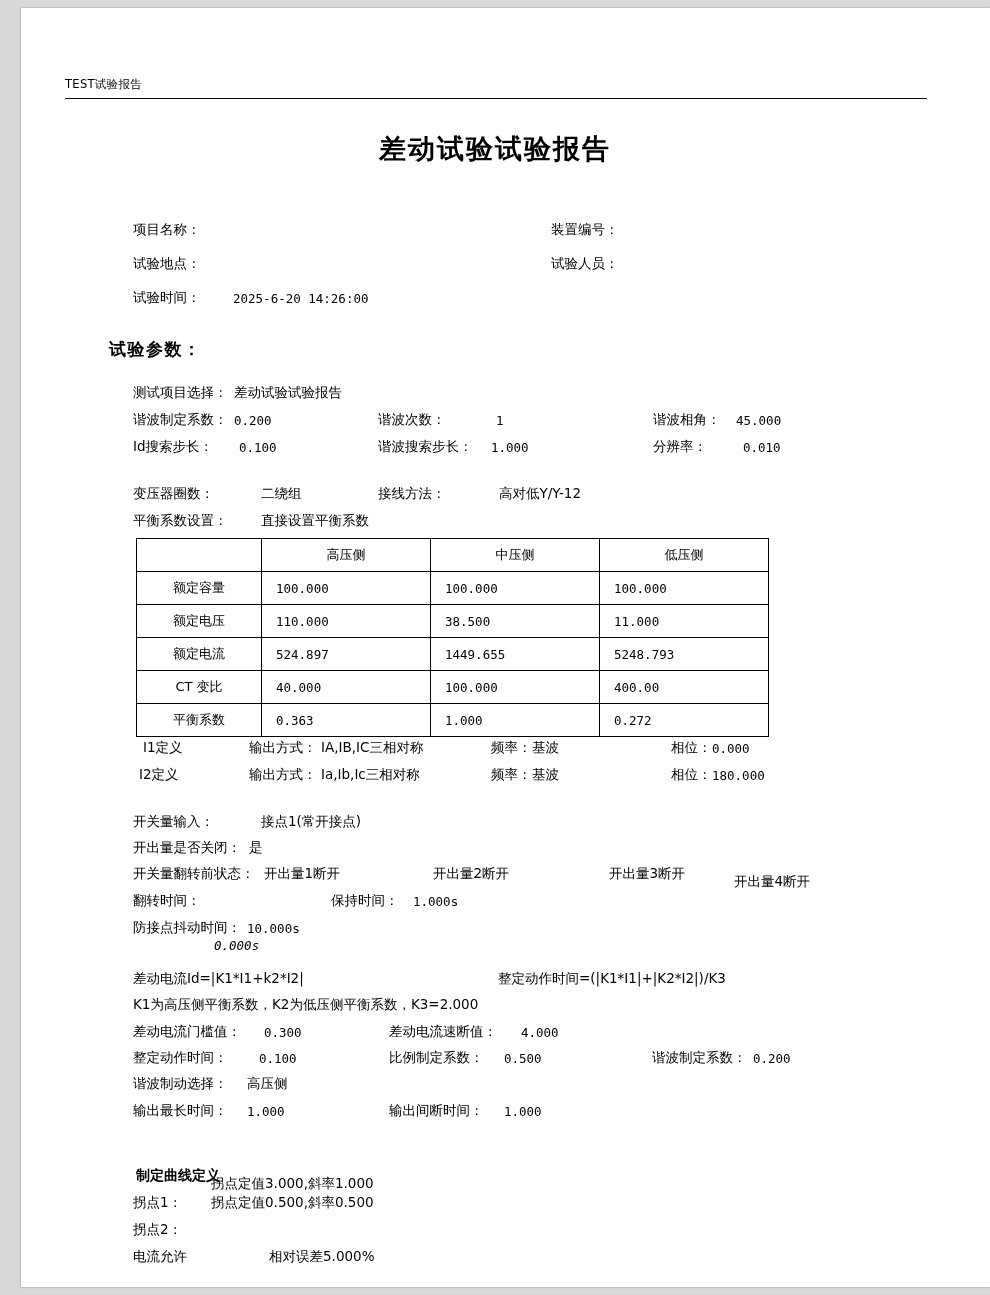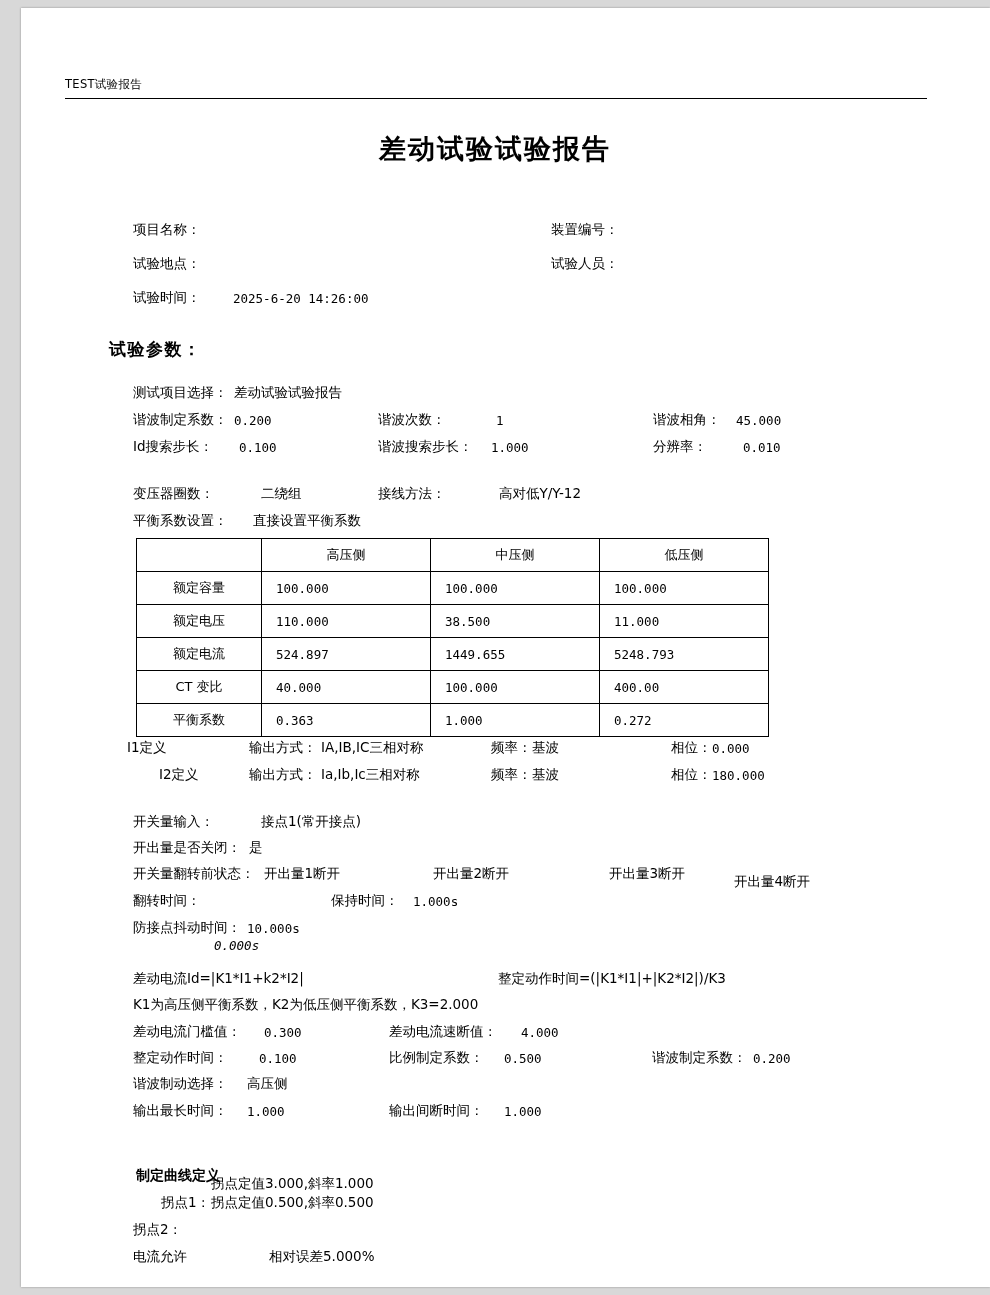"直接设置平衡系数" div.row { left: 232px -> 240px }
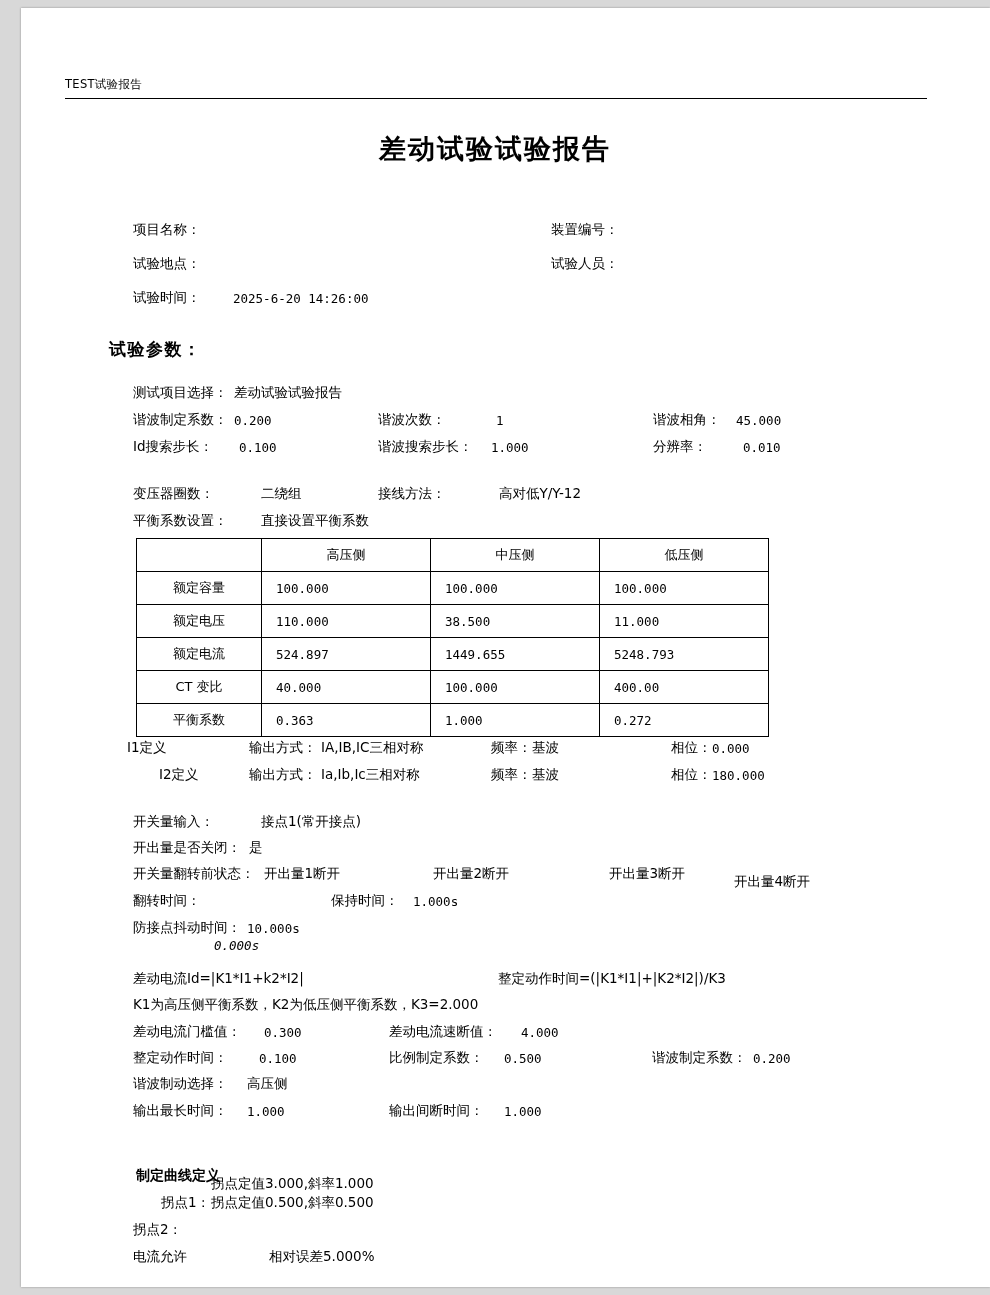"I1定义" div.row { left: 106px -> 122px }
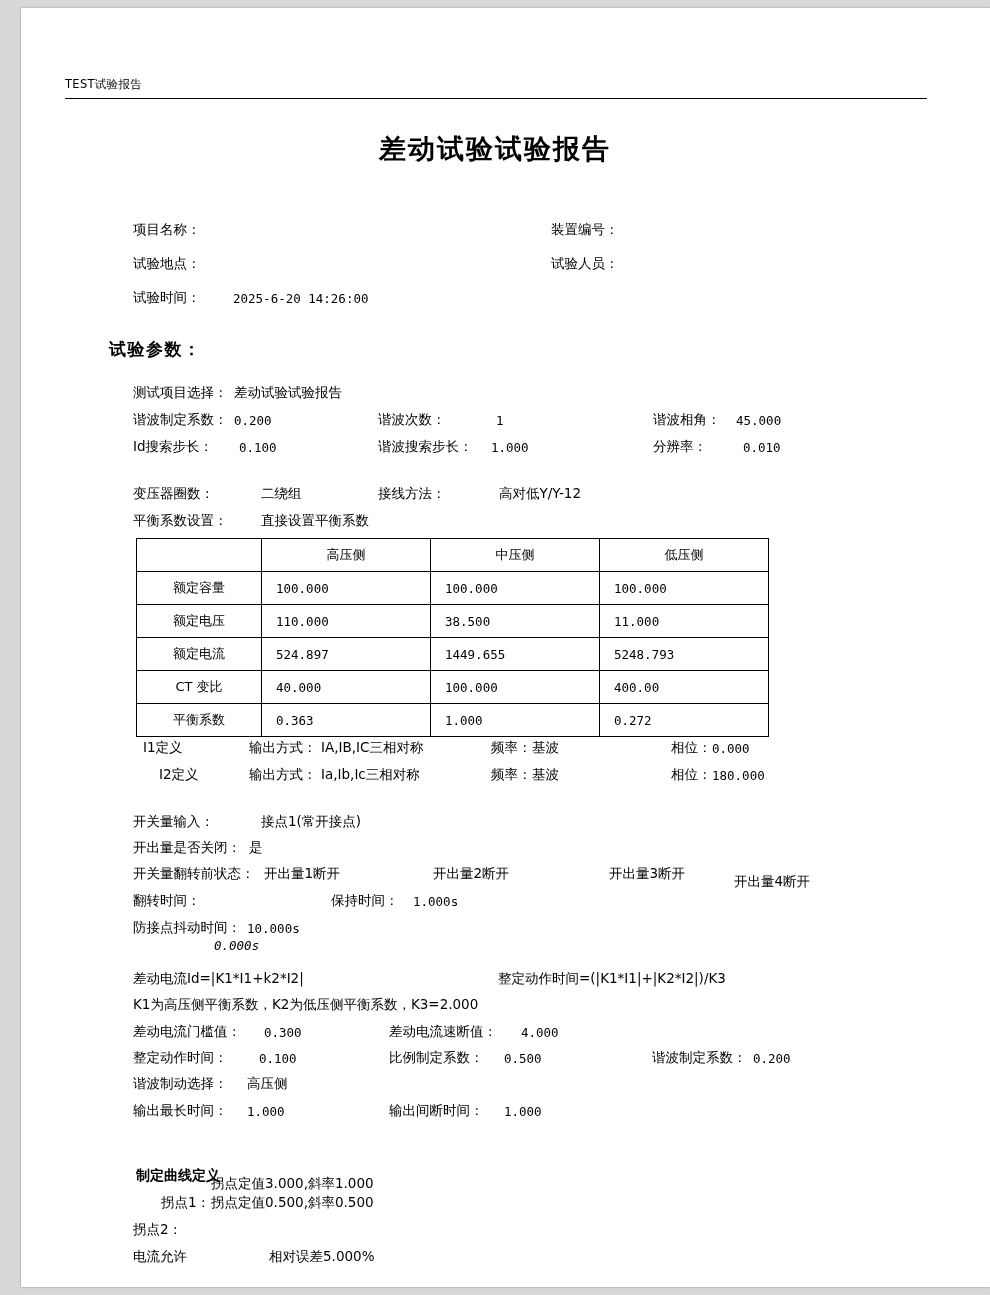"I2定义" div.row { margin-left: 20px -> none }
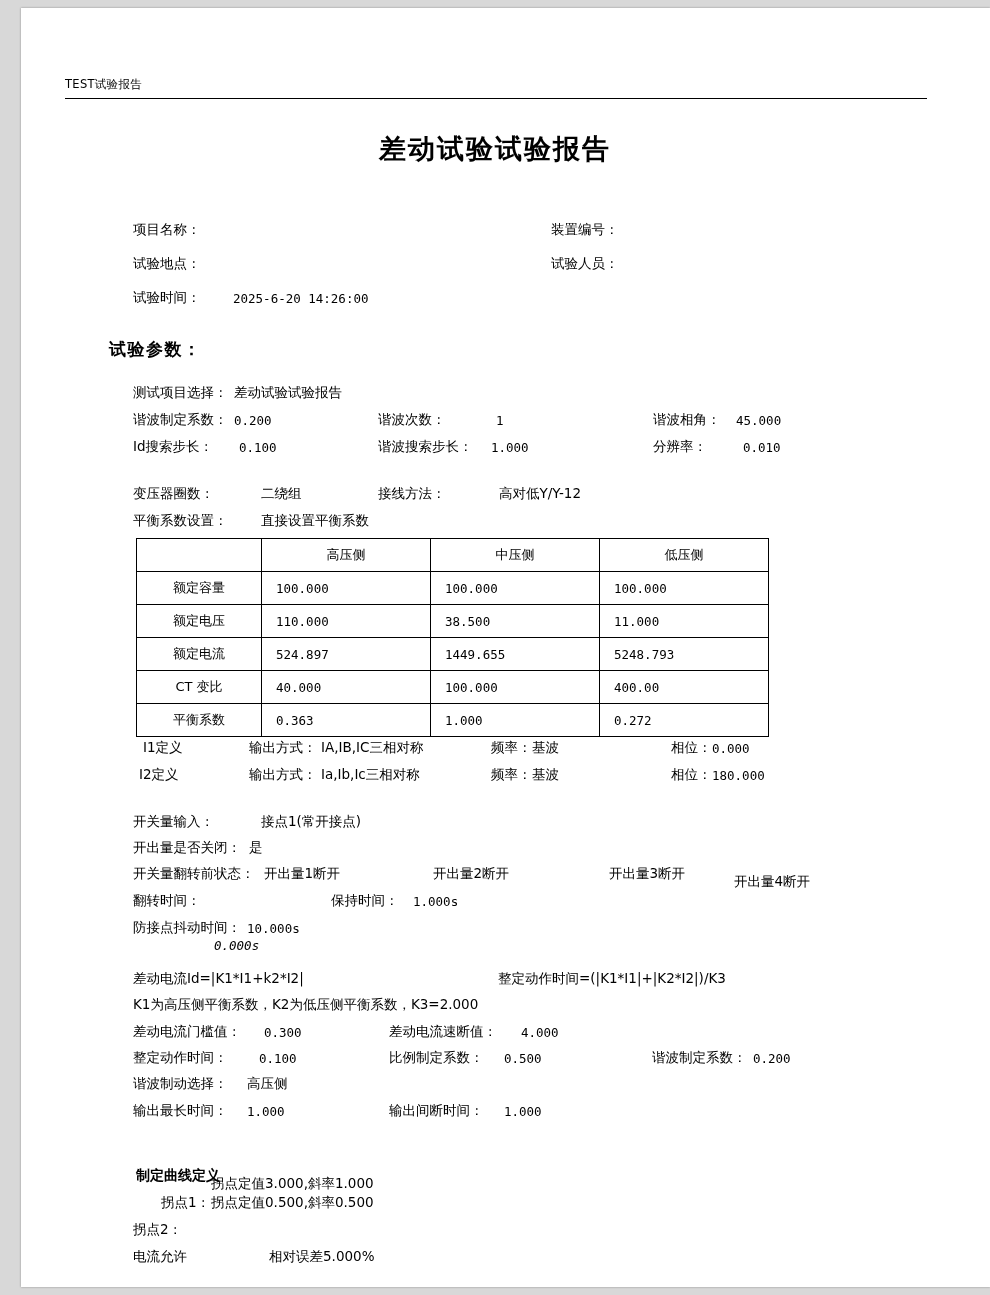"拐点1：" div.row { margin-left: 28px -> none }
